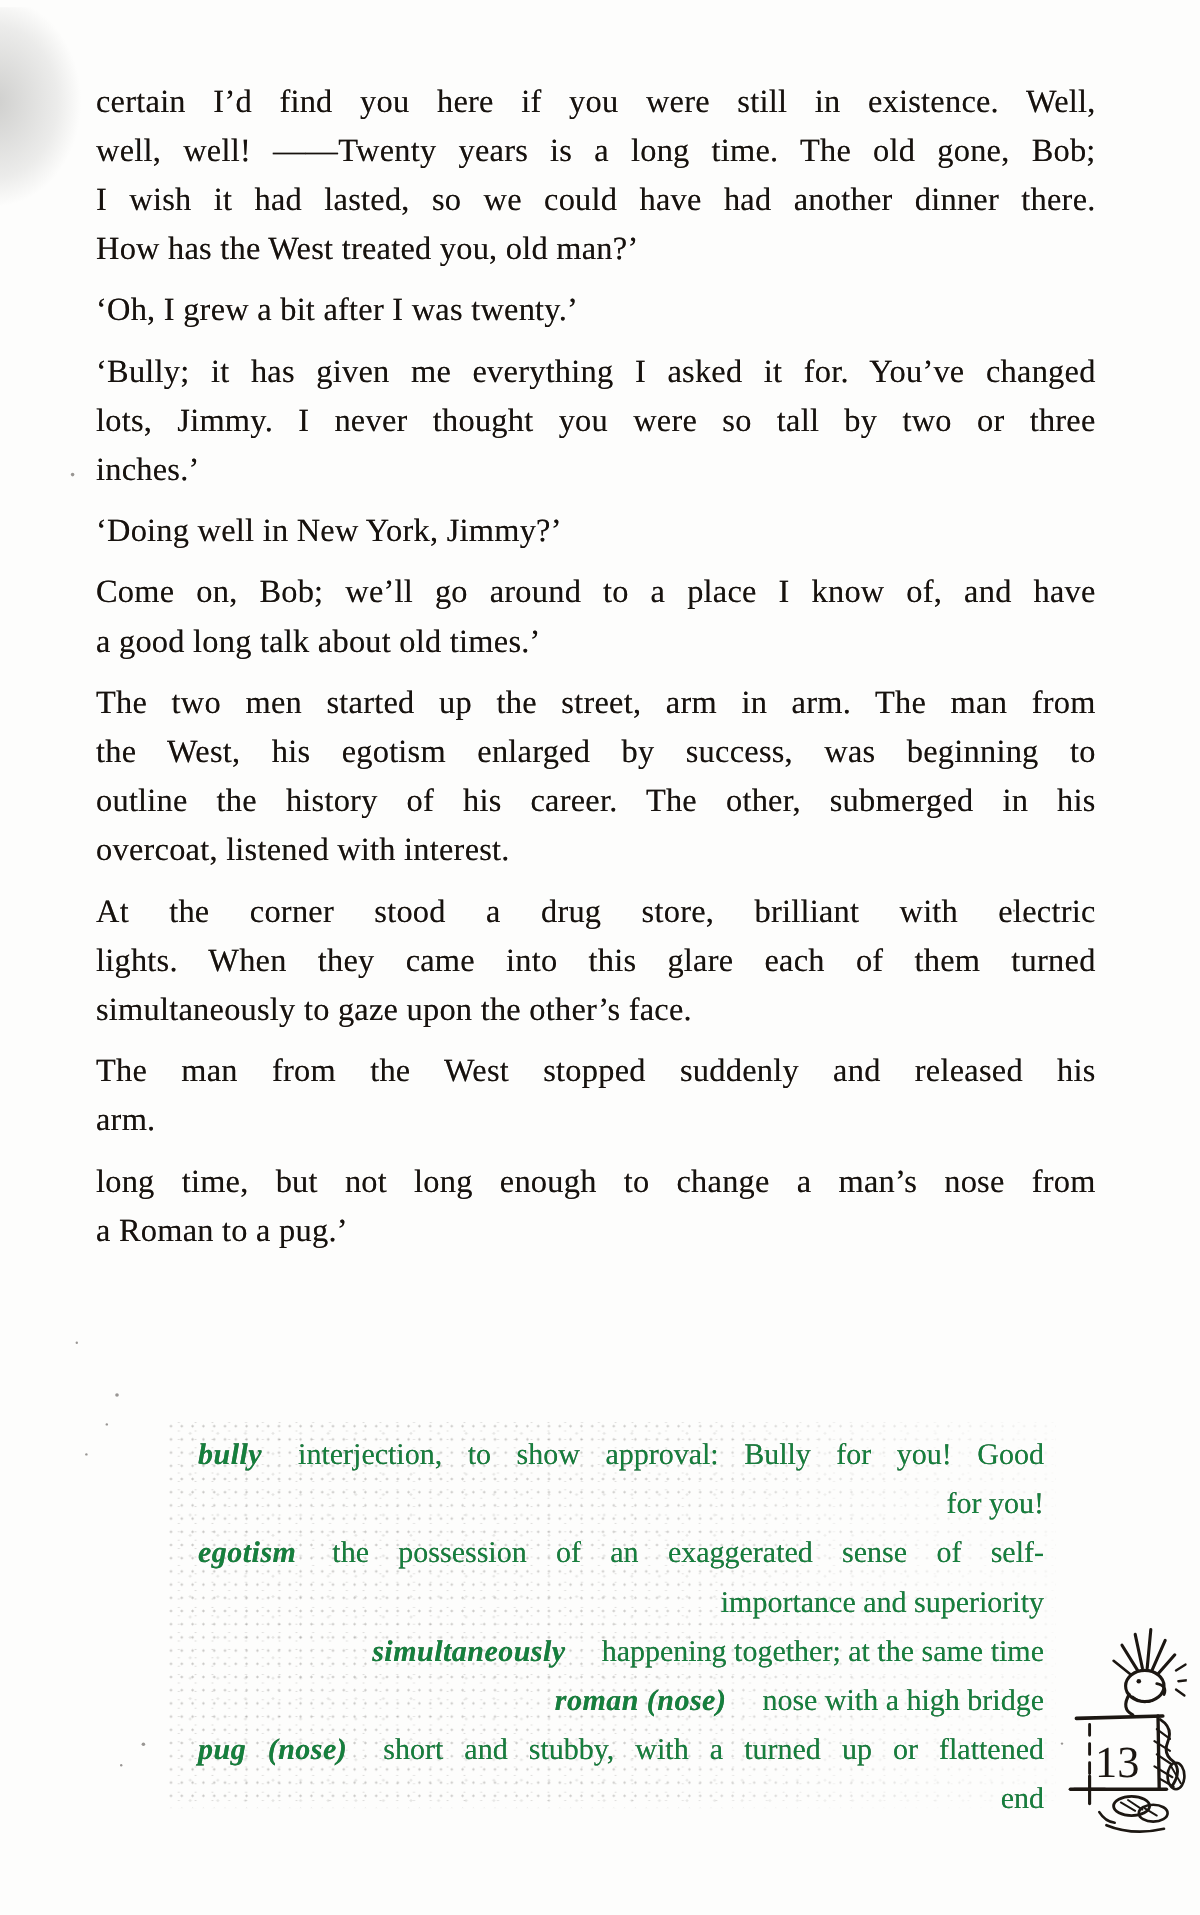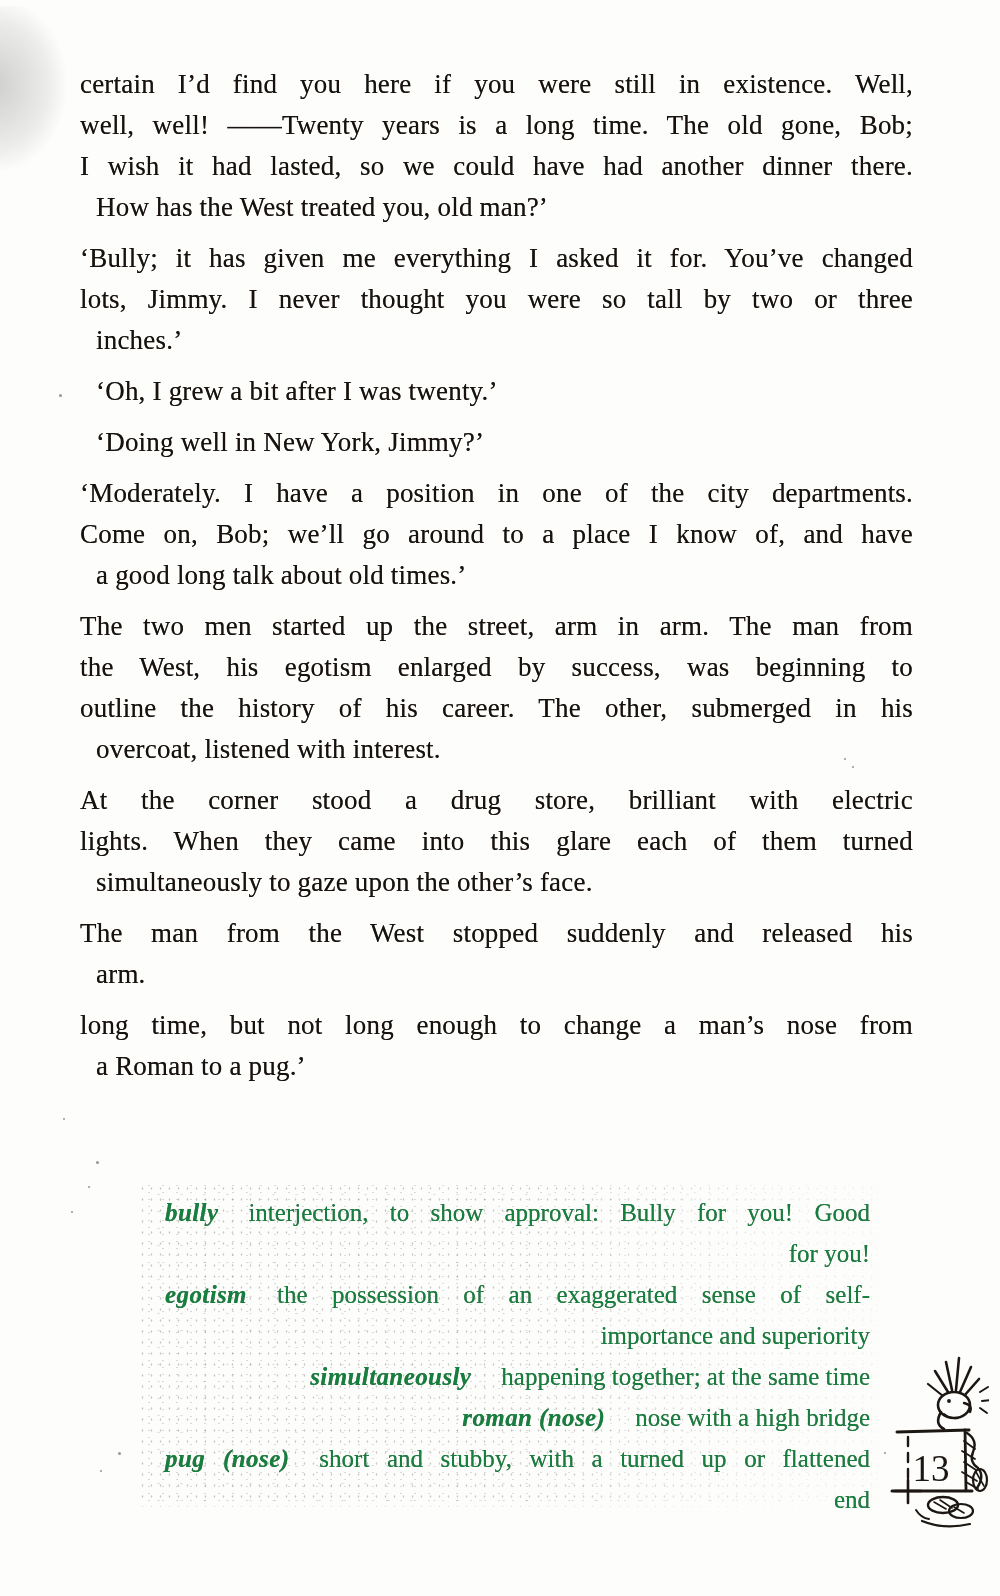"How has the West treated" .line.final { margin-left: 16px -> none }
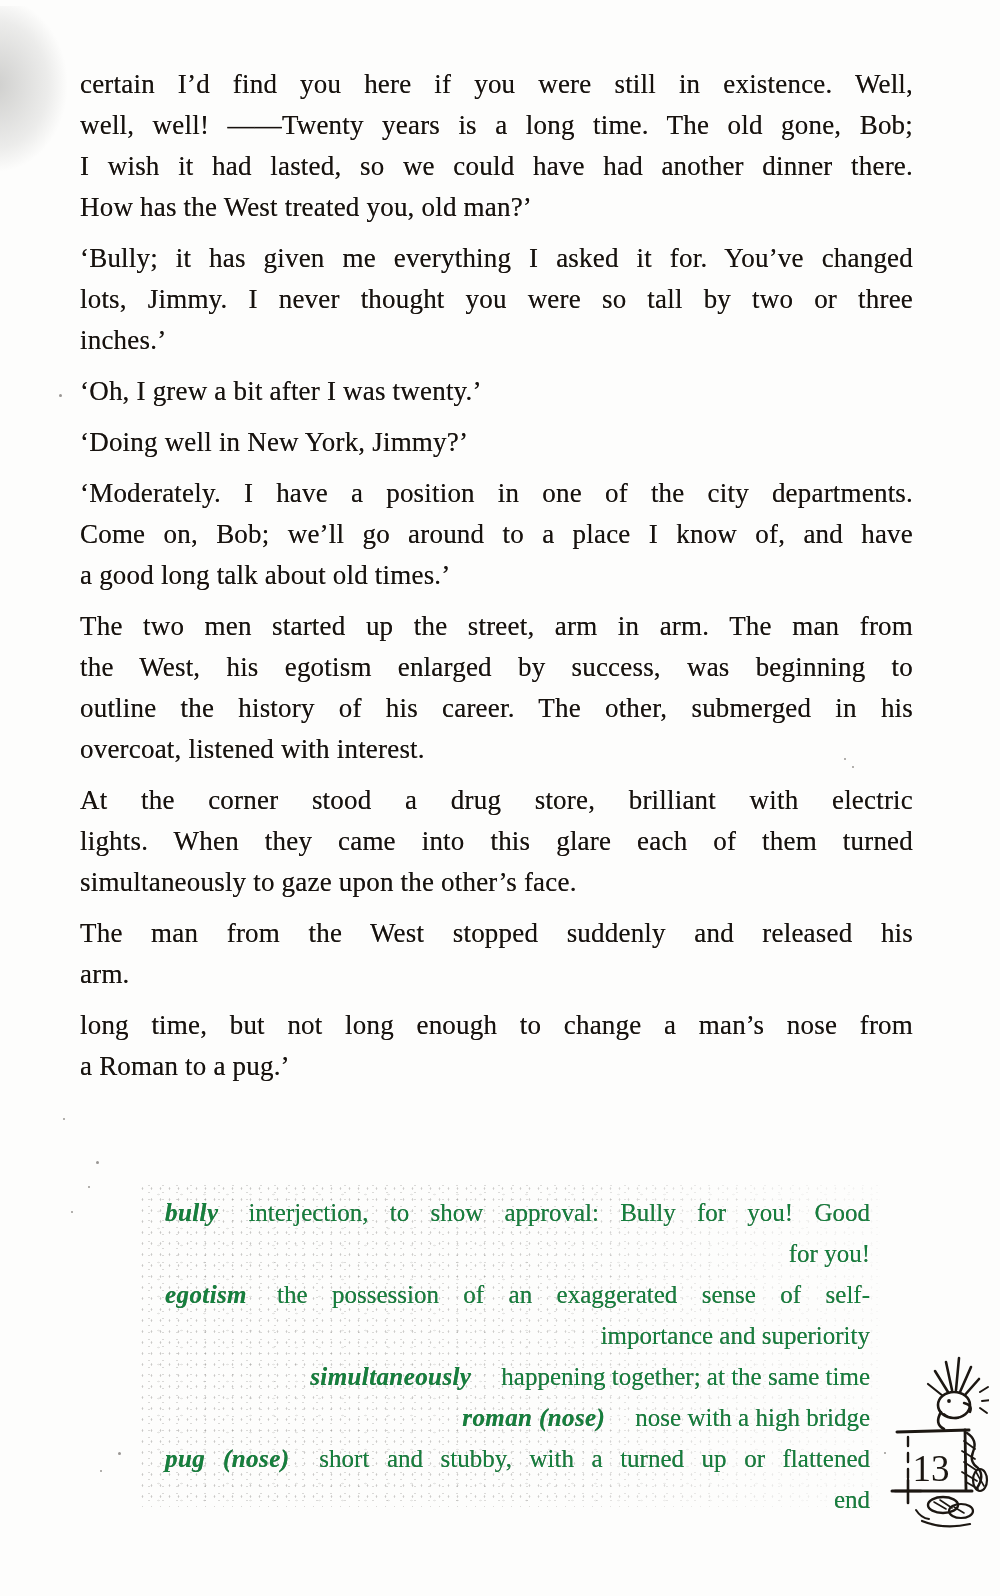"‘Bully; it has given me" div.para { order: before "‘Oh, I grew a bit" -> after "‘Oh, I grew a bit" }
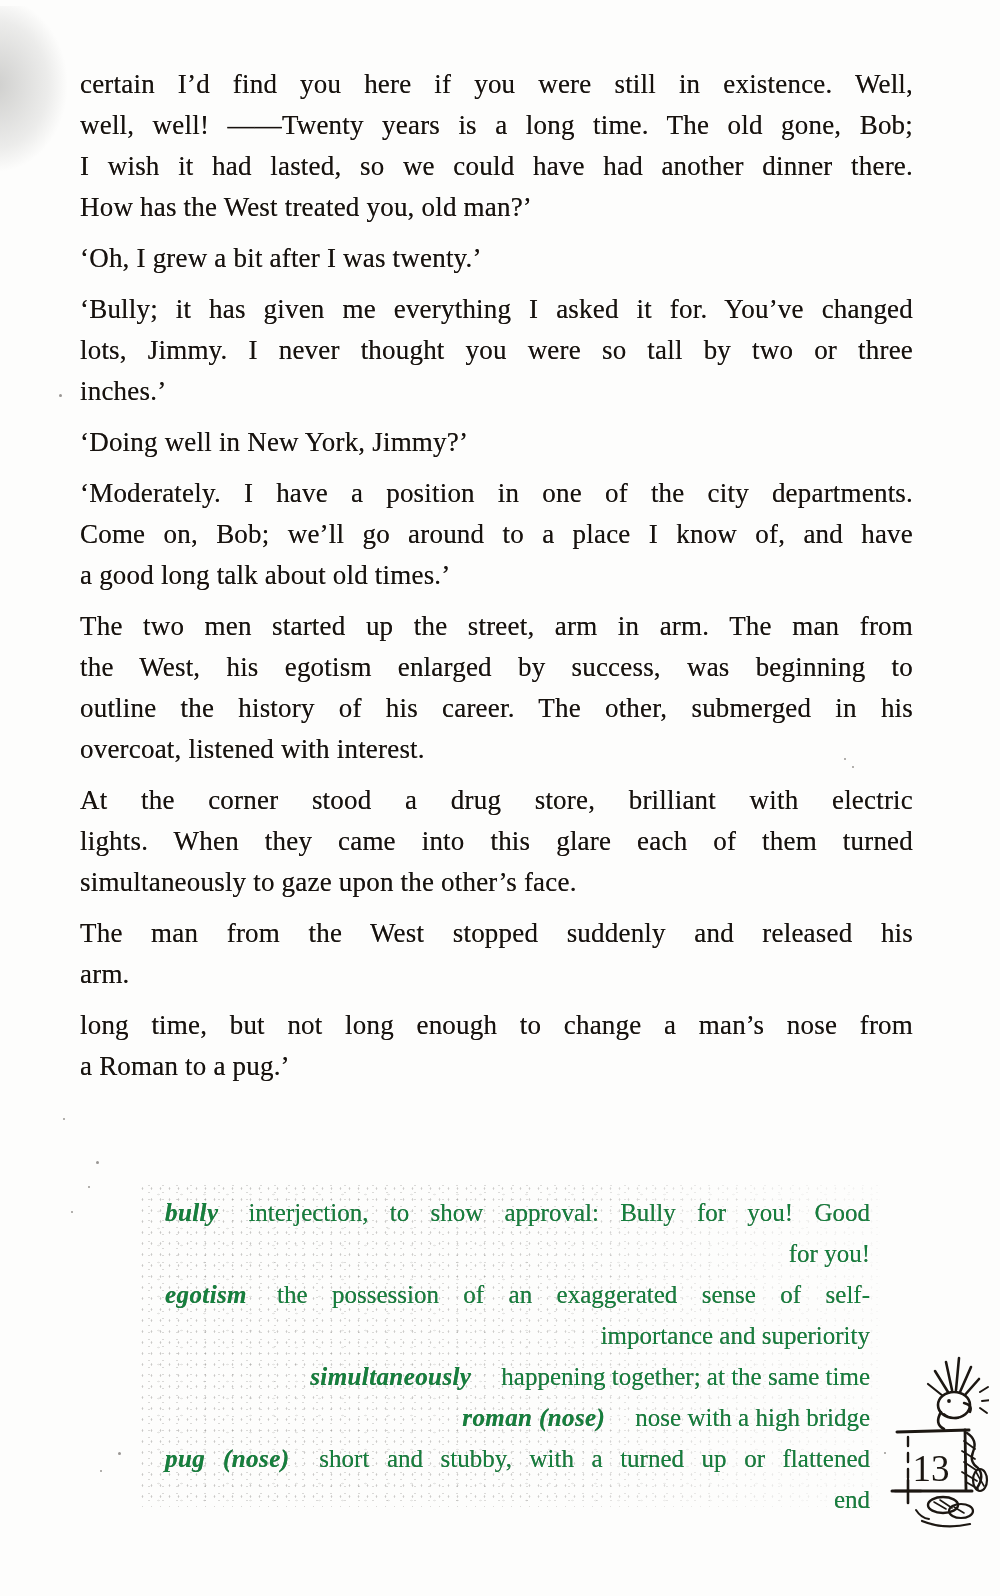"‘Moderately. I have a position" div.line { html: <div>‘Moderately. I have a position in one of the city departments.</div> -> none }
